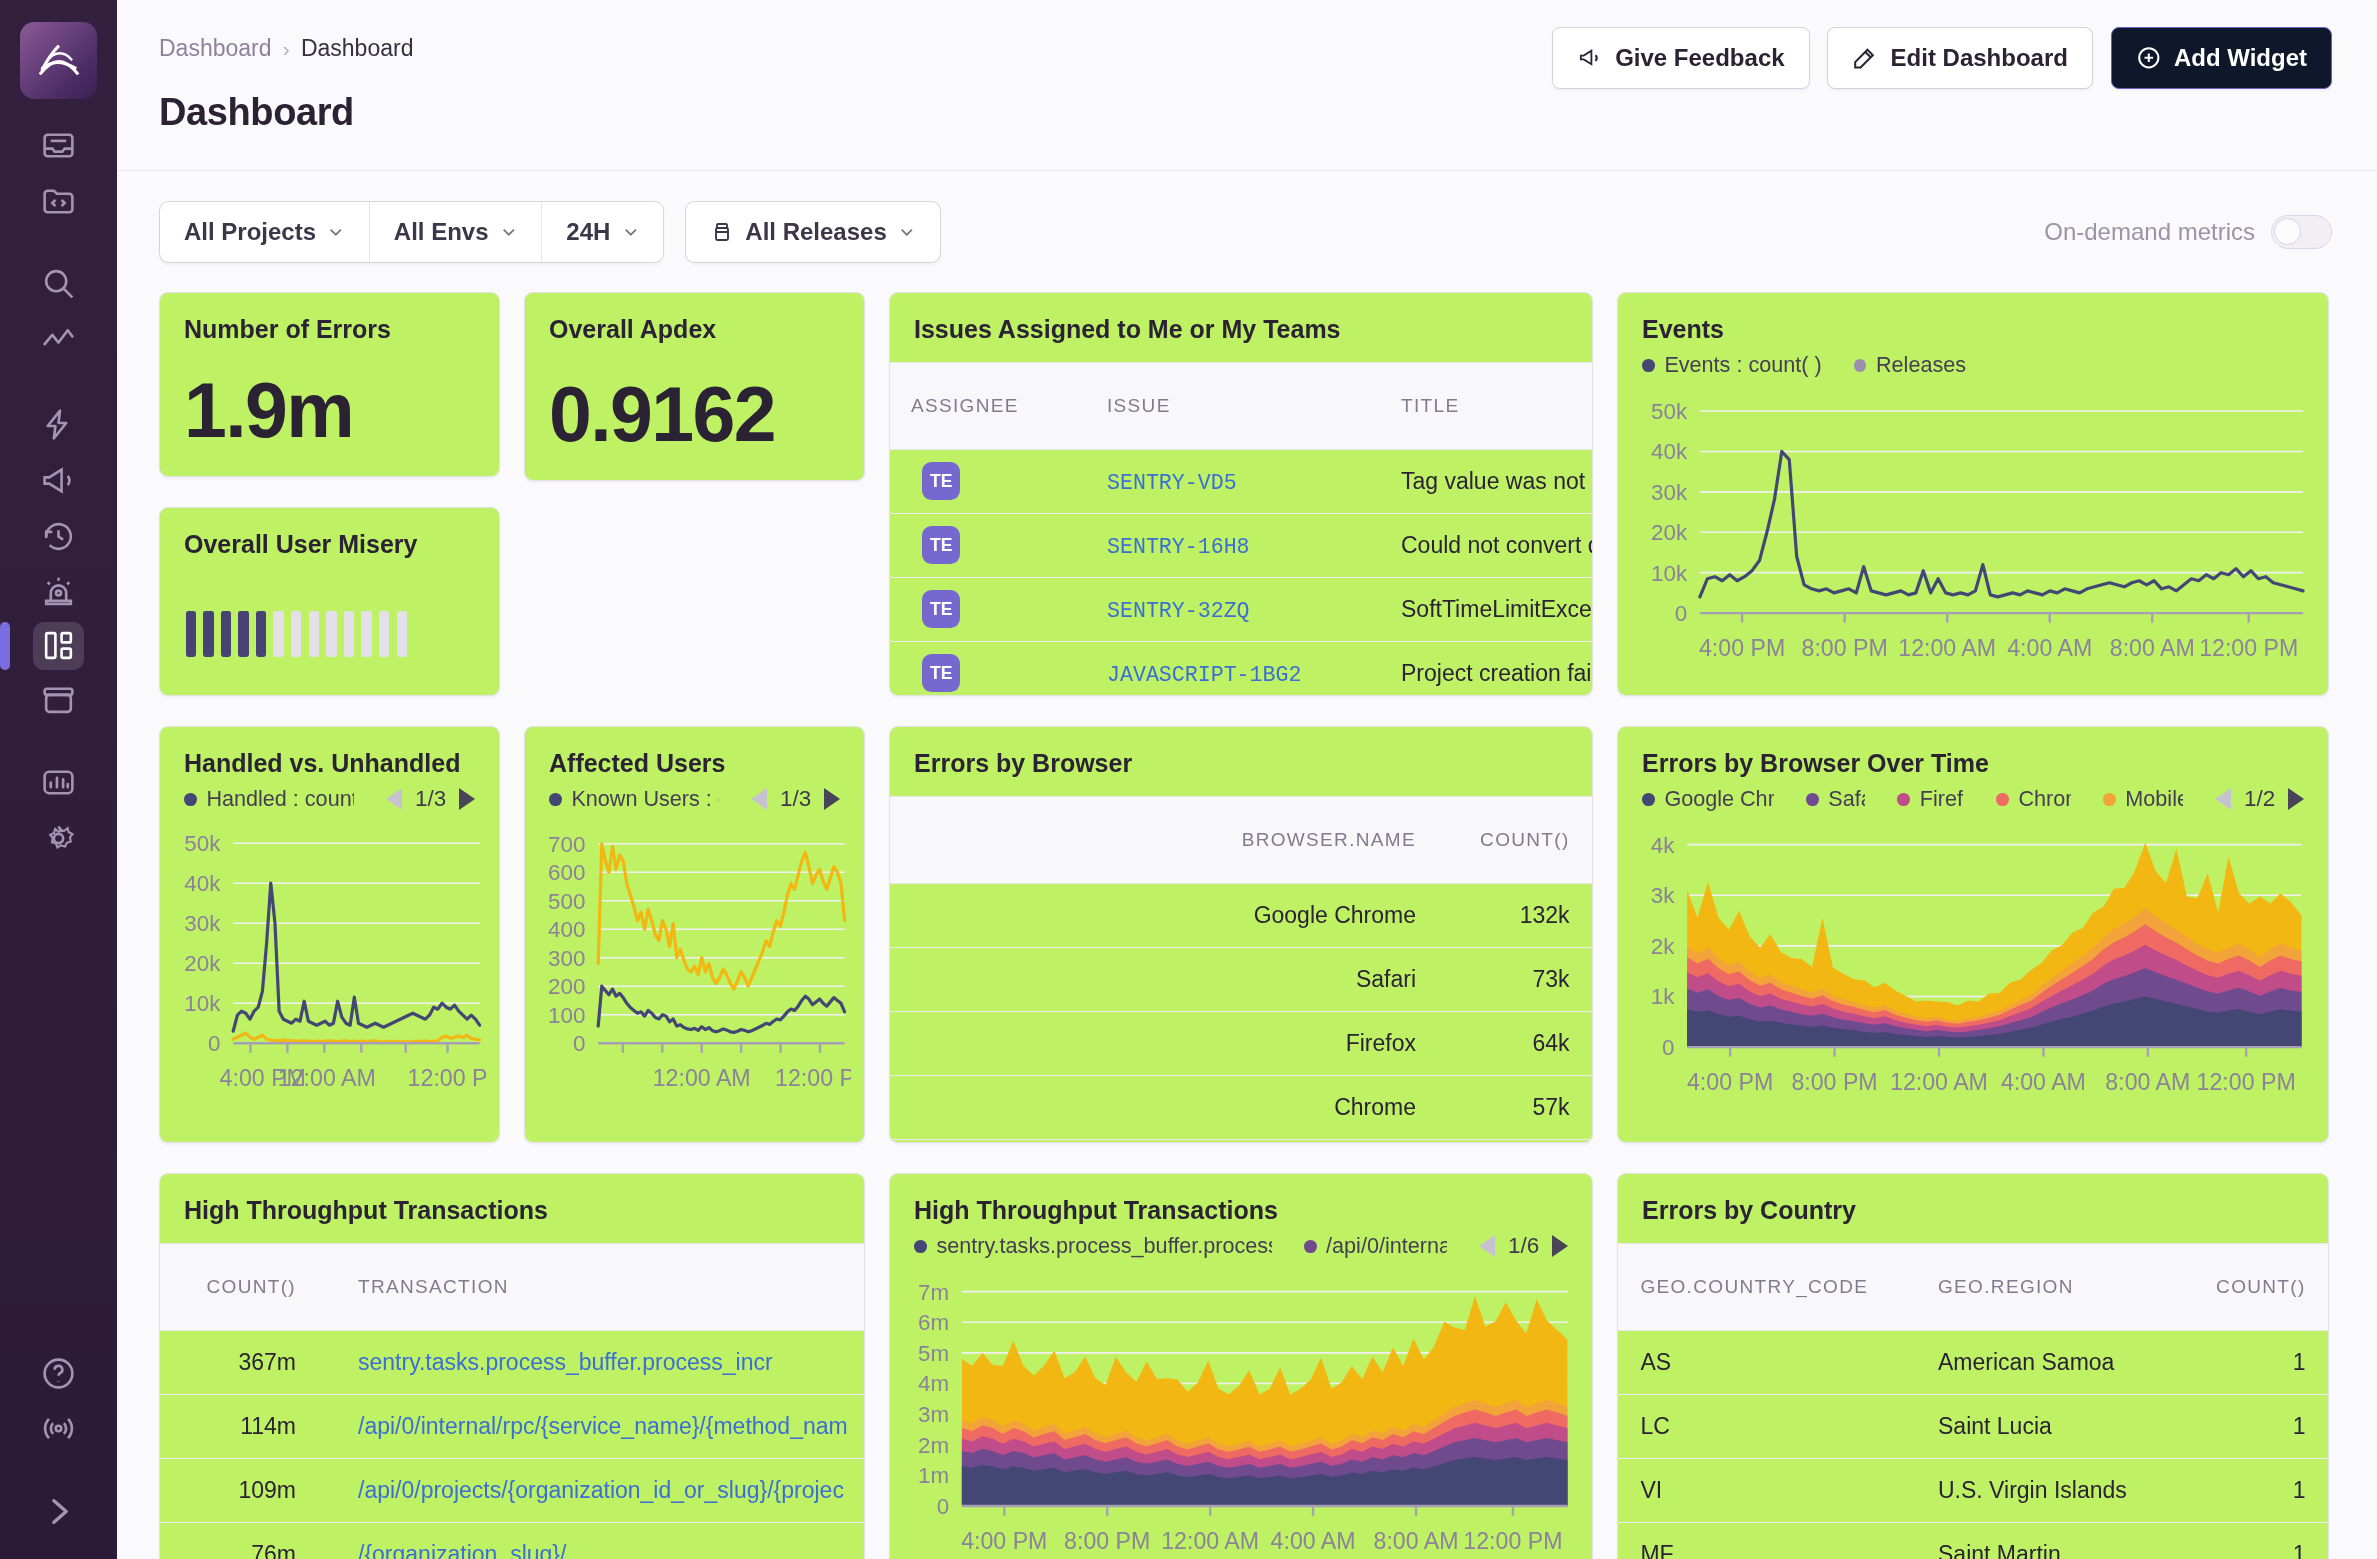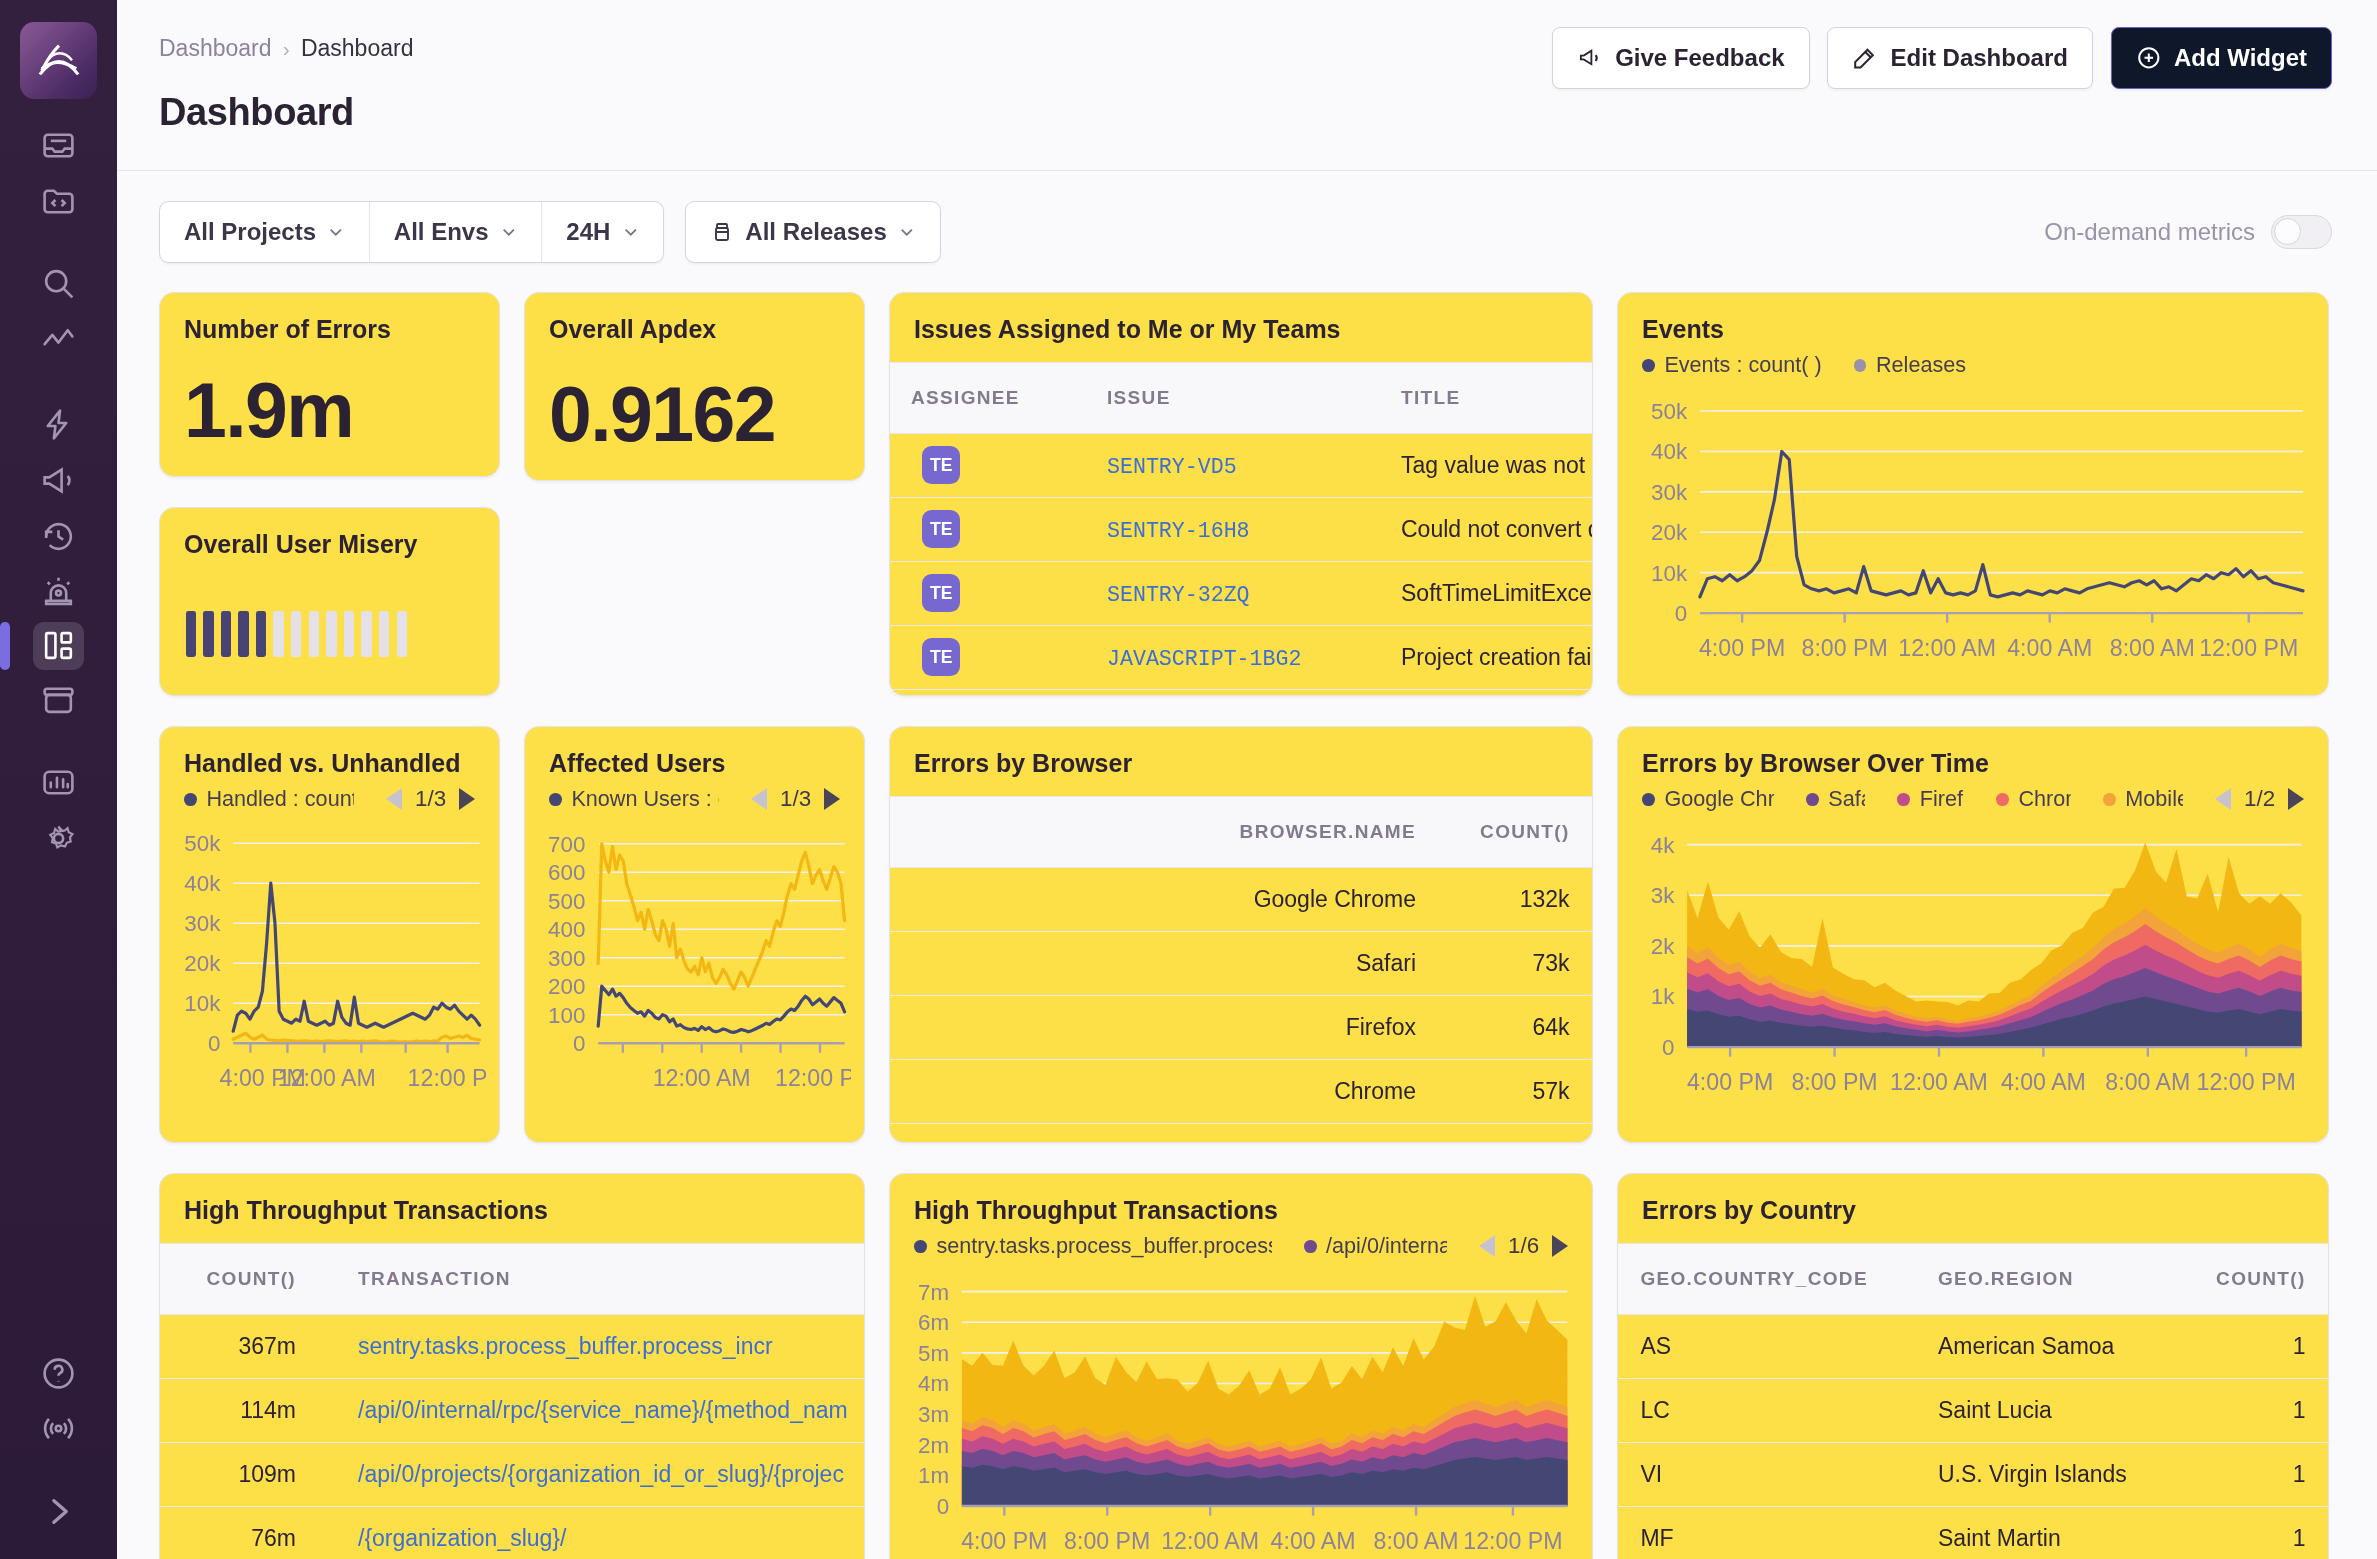"Number of Errors" .card { background: #fde047 -> #bef264; border-radius: 15px -> 9px }
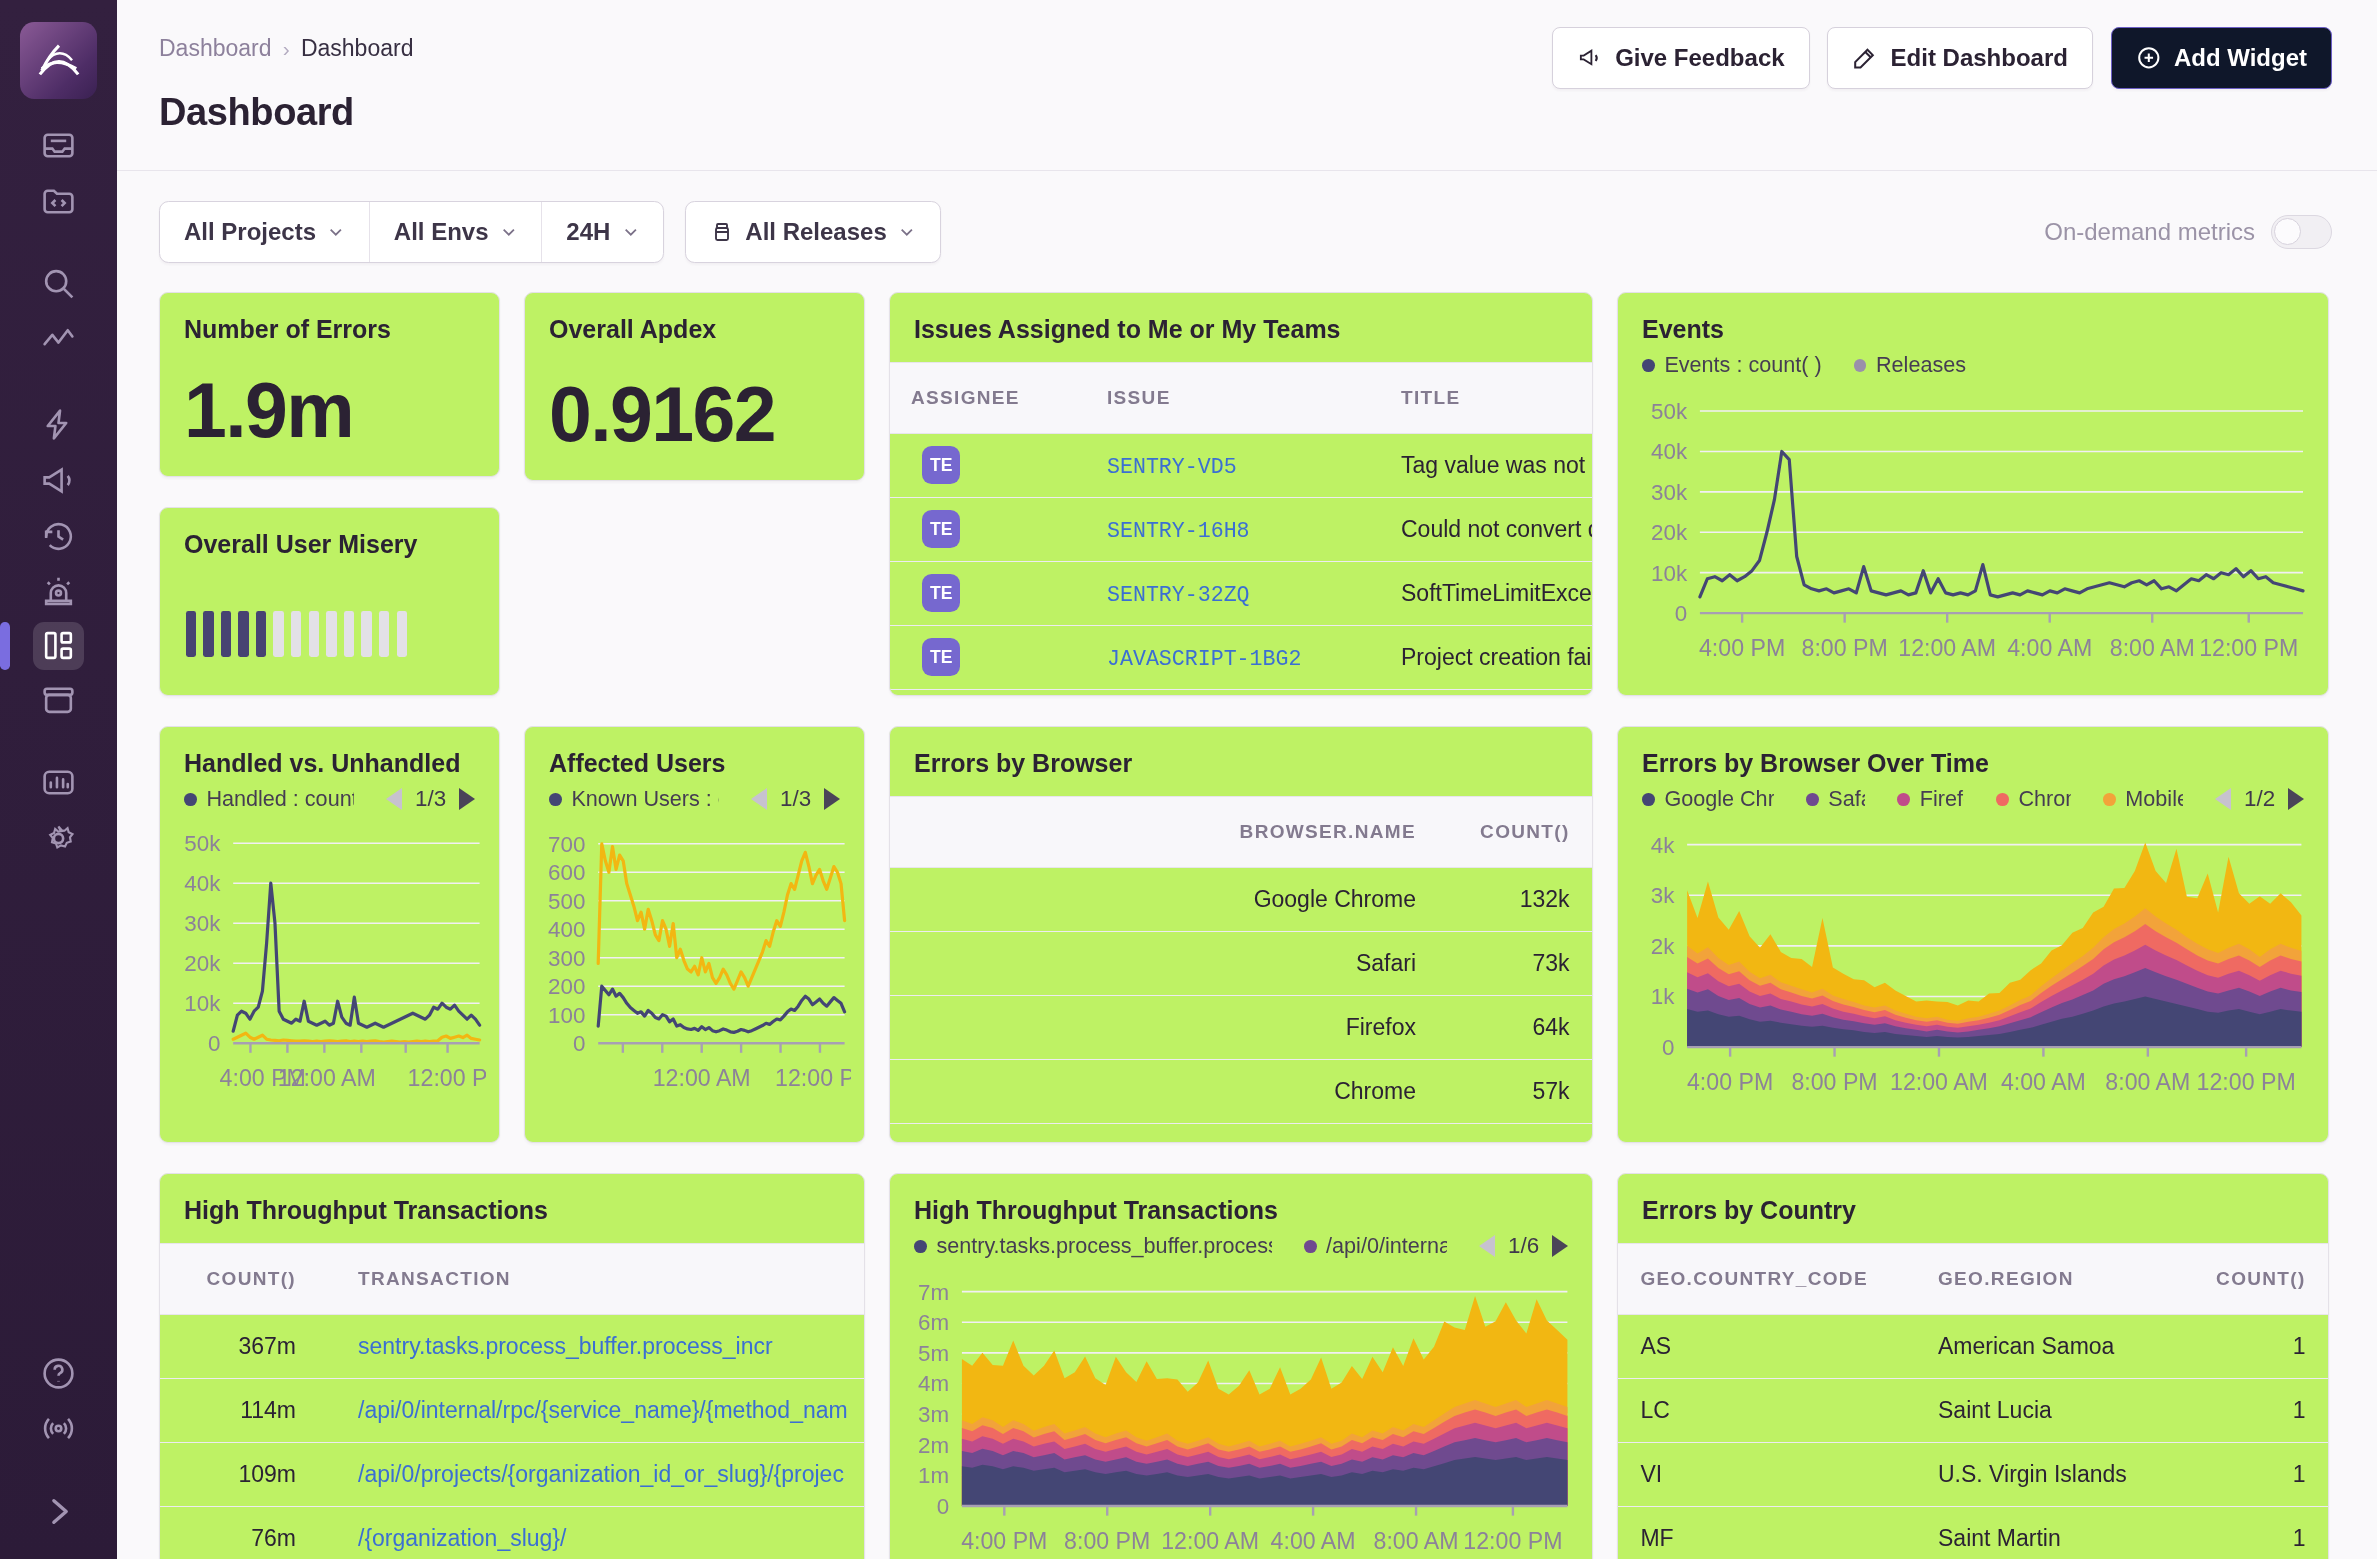"ASSIGNEE" .thead { font-weight: 700 -> 400; height: 72px -> 88px }
